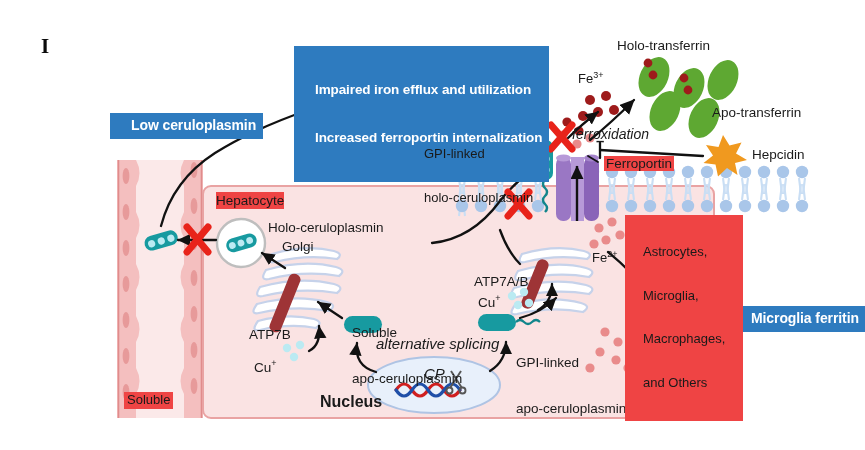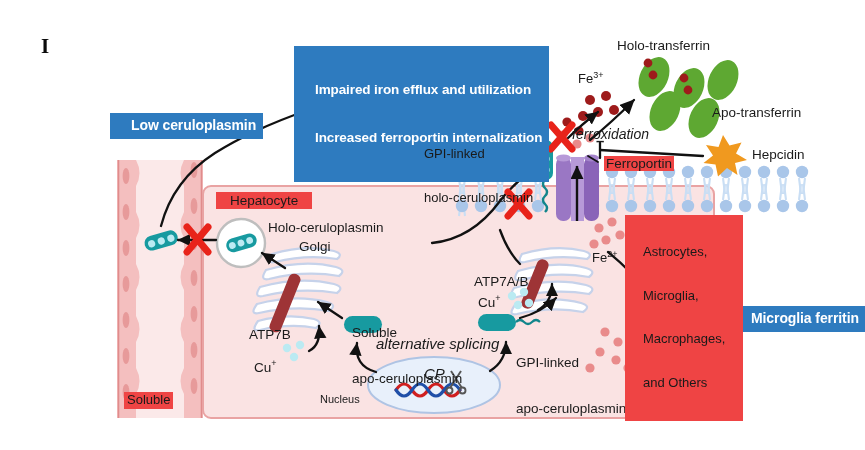"Hepatocyte" div.txt { padding: 1px 14px -> 1px 0 }
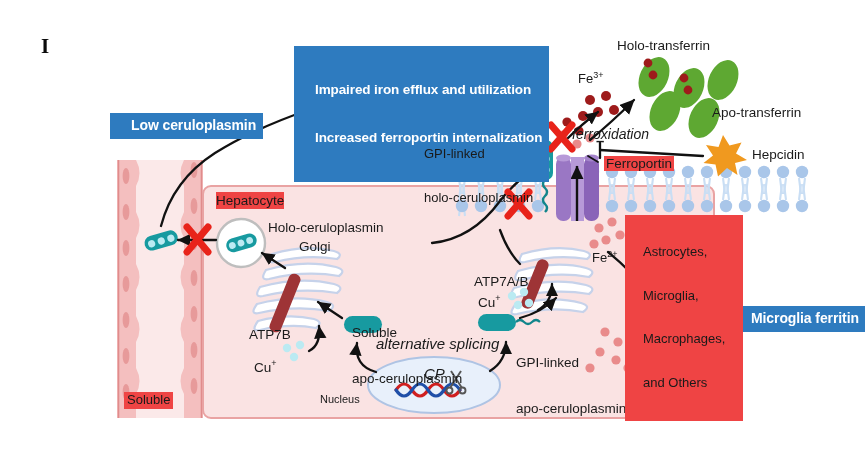"Golgi" div.txt { margin-left: 17px -> none }
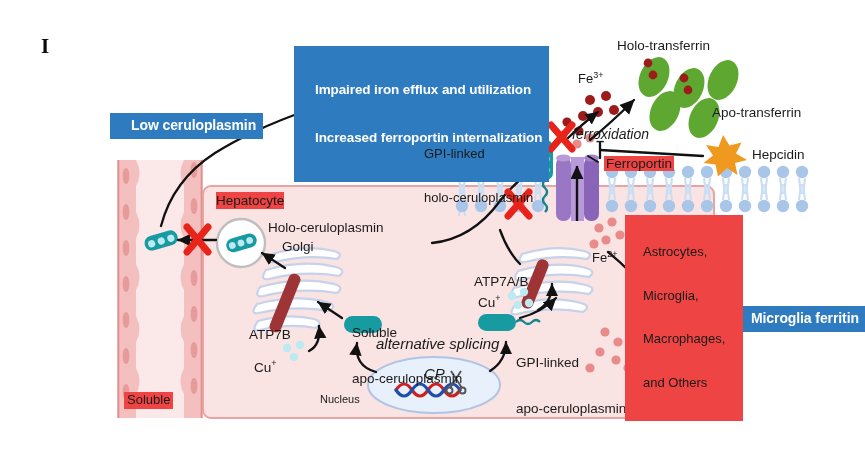"Nucleus" div.txt { font-size: 11px -> 16px; font-weight: none -> bold }
